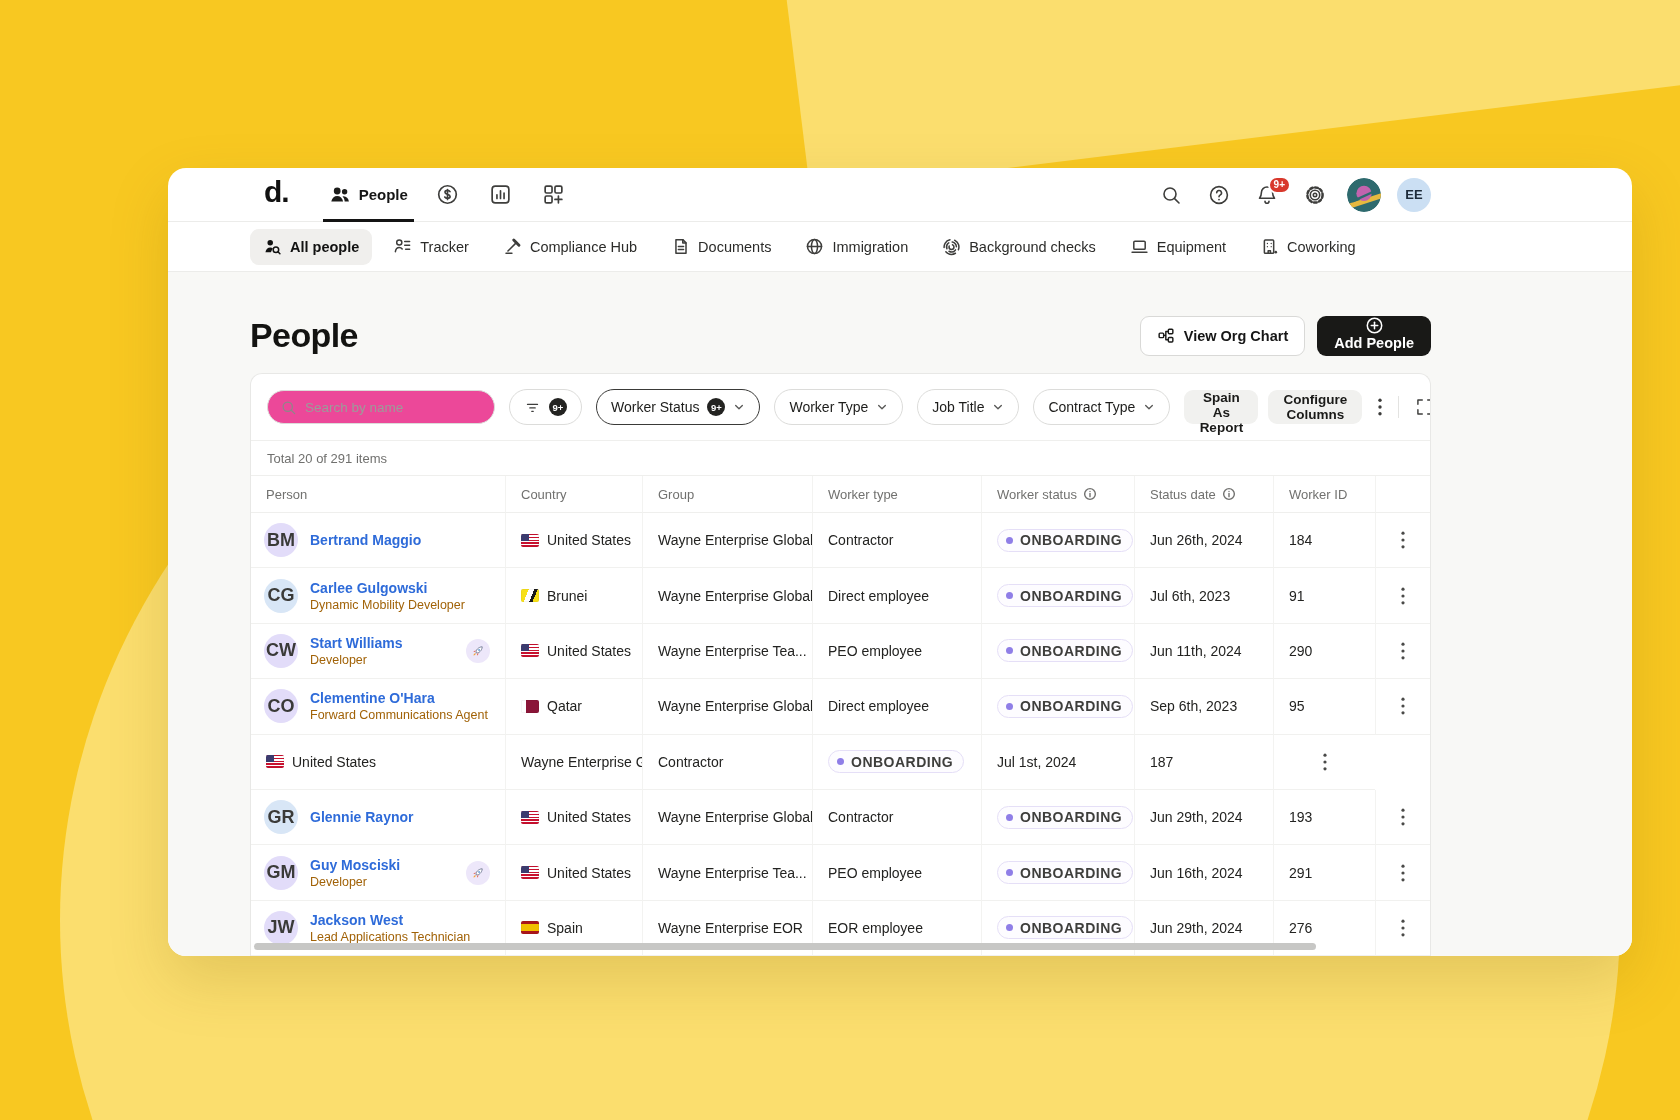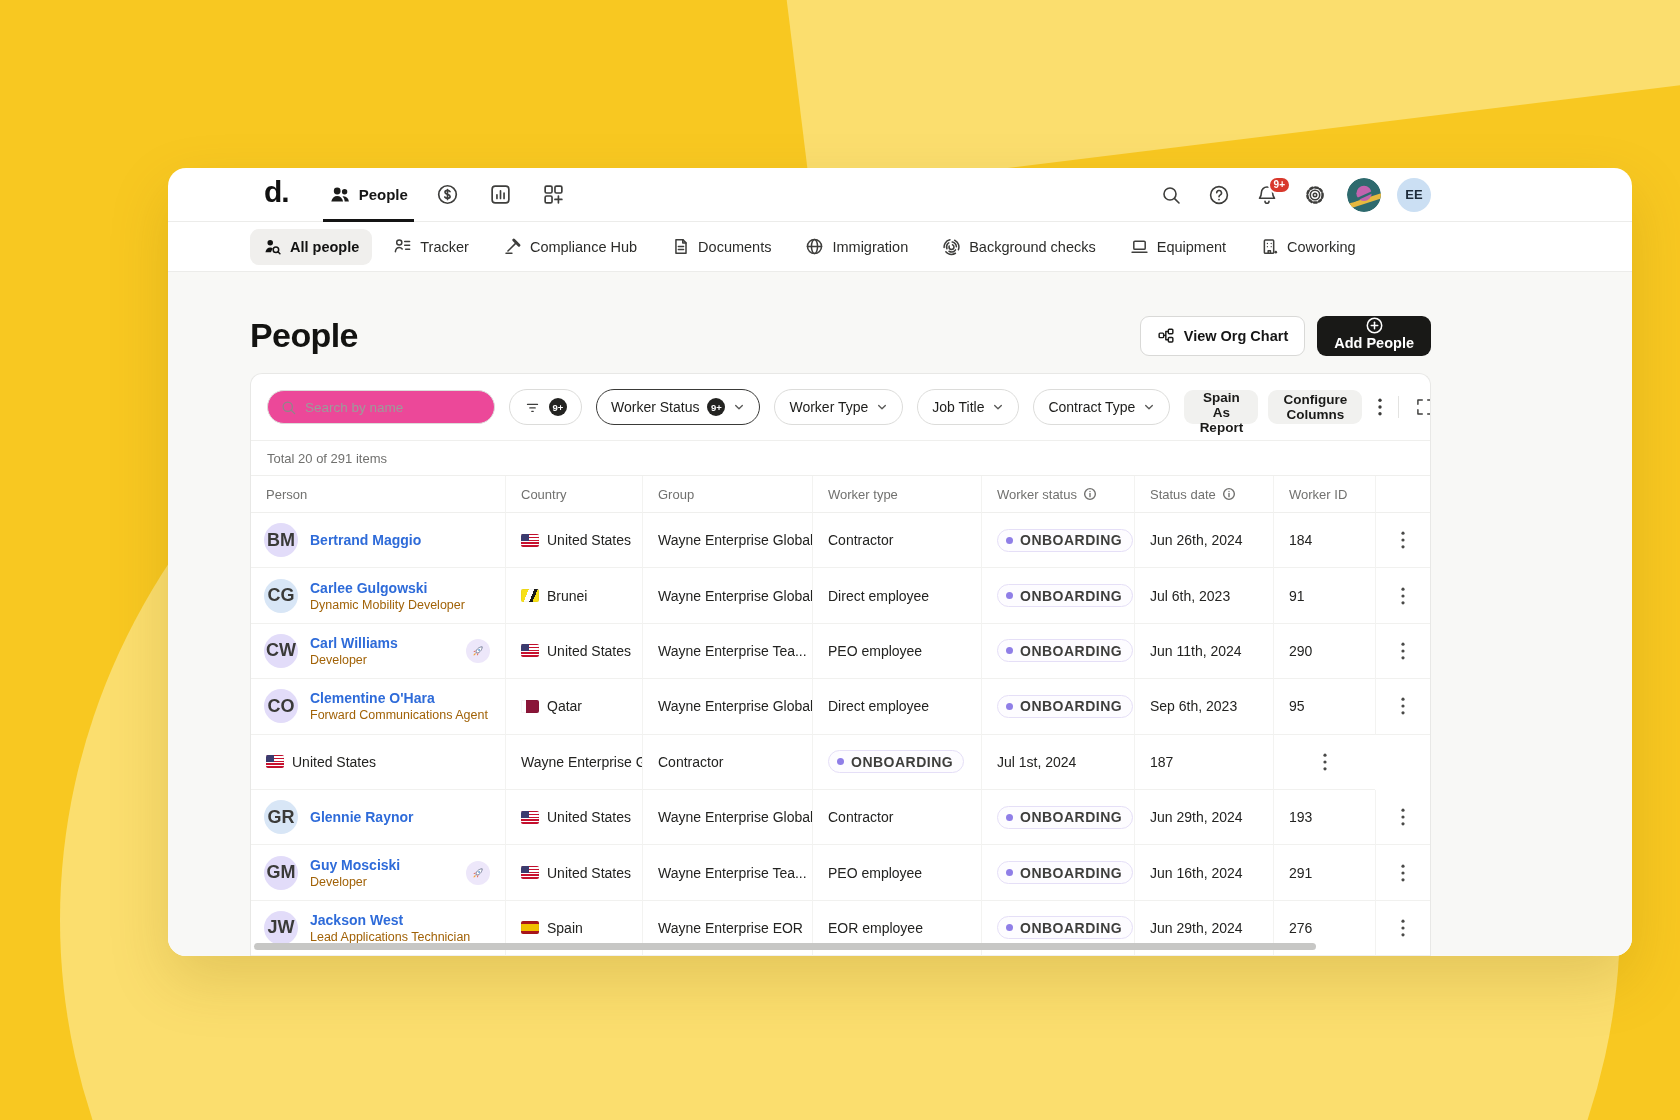"Carl Williams" a.pname { text: Carl -> Start }
